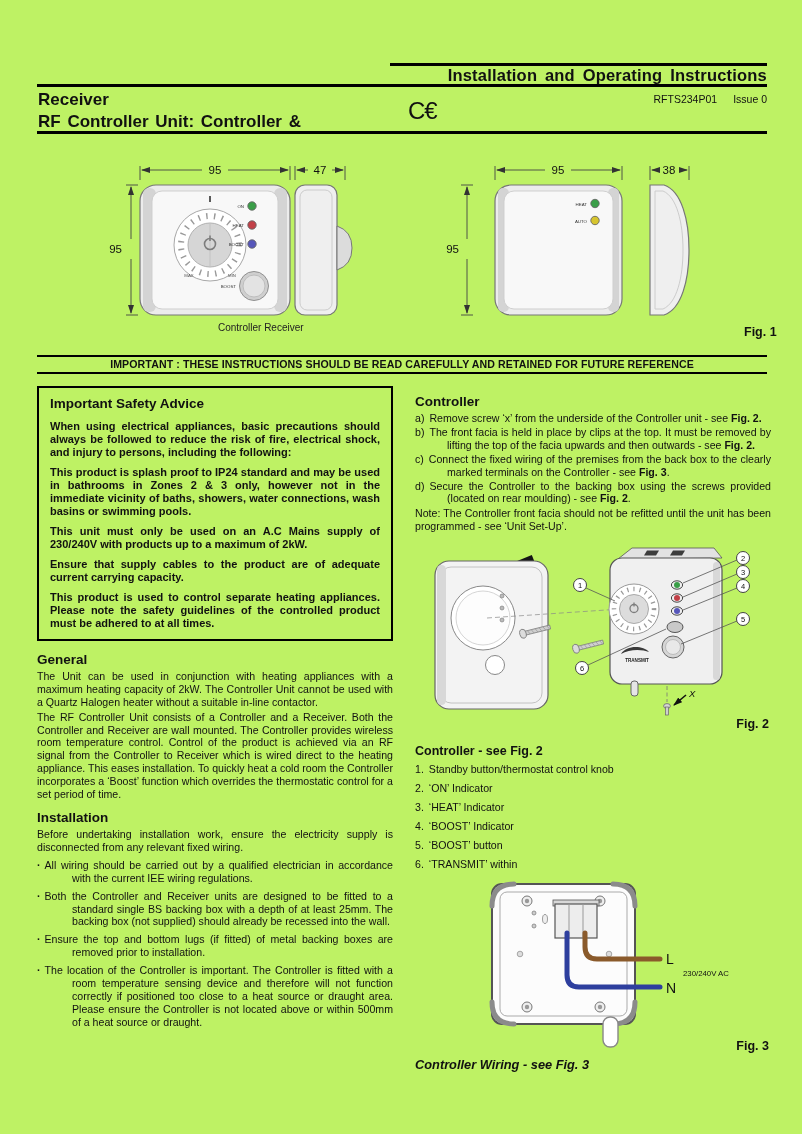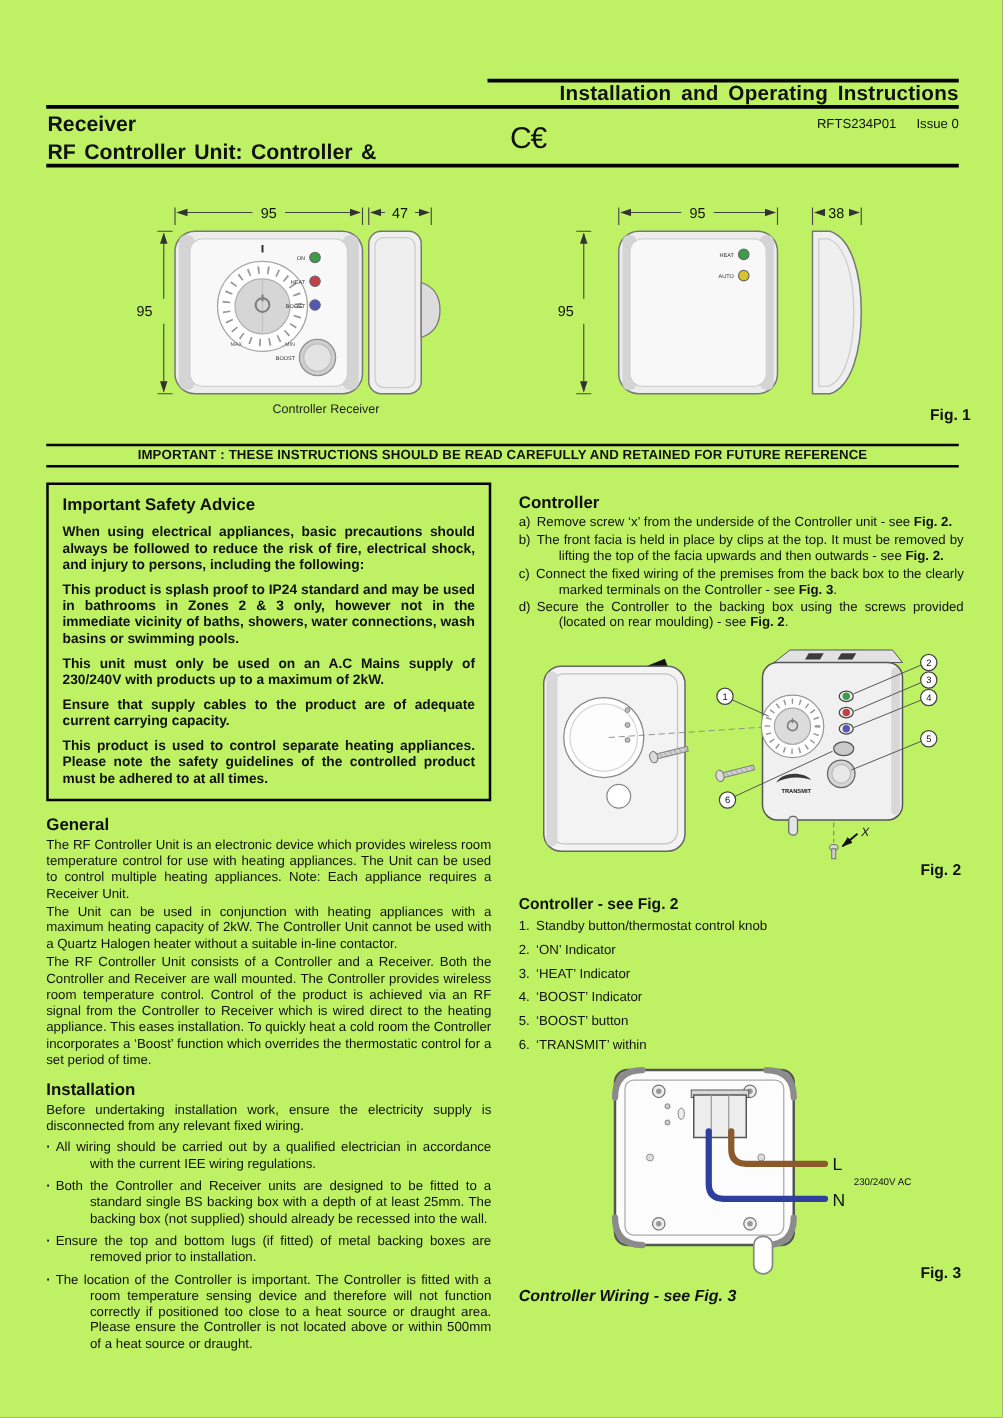"Note: The Controller front facia" p.note { html: none -> <p>Note: The Controller front facia should not be refitted until the unit has been programmed - see ‘Unit Set-Up’.</p> }
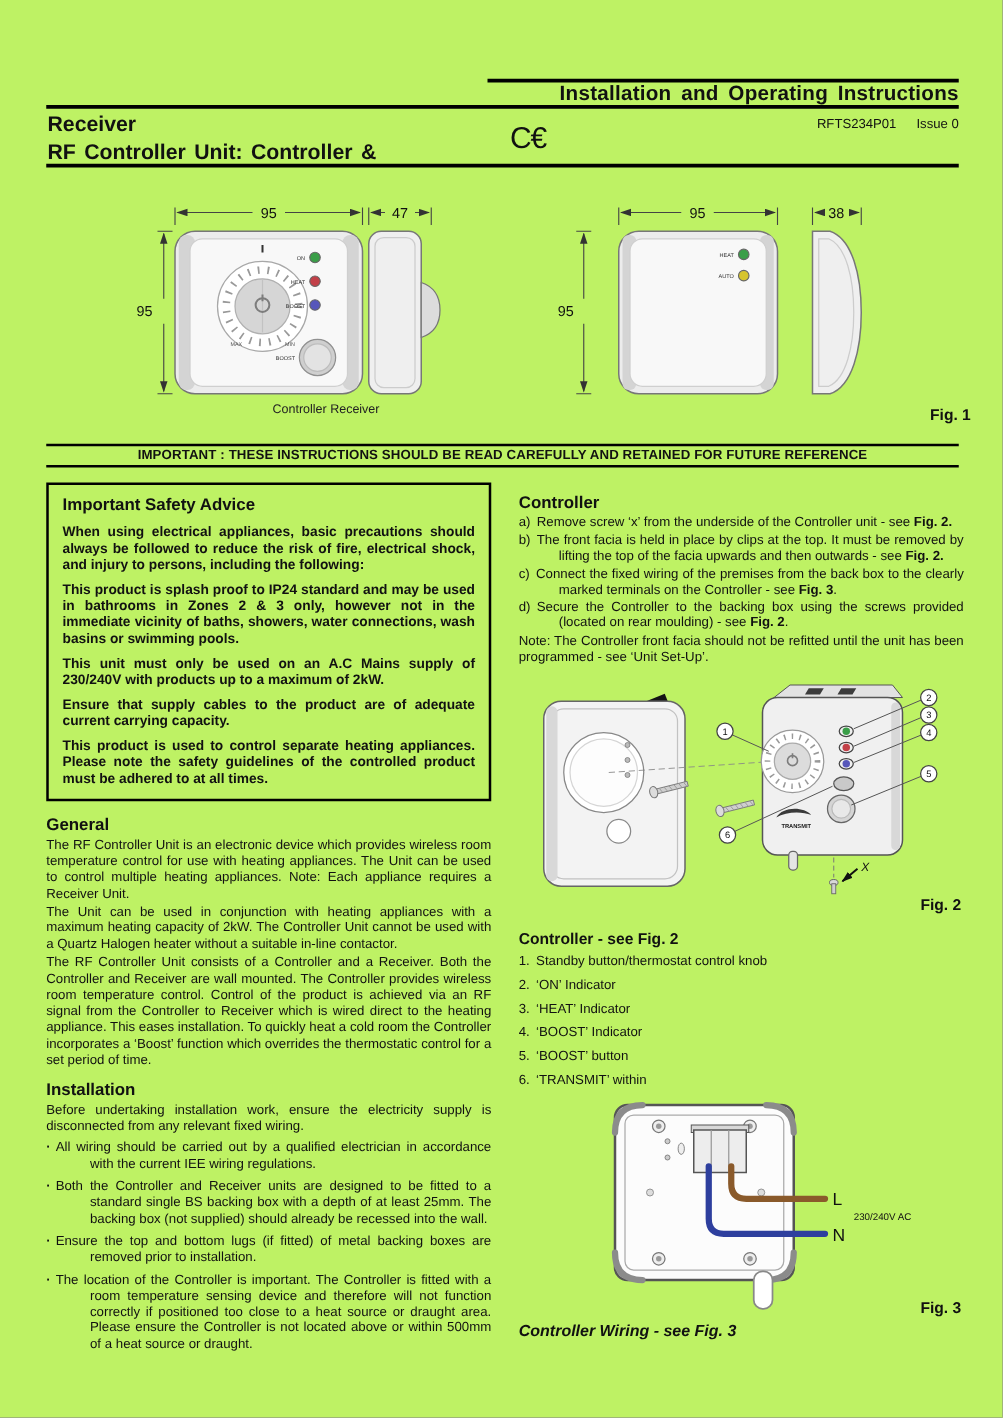"The RF Controller Unit is" p.body { html: <p>The RF Controller Unit is an electronic device which provides wireless room temperature control for use with heating appliances. The Unit can be used to control multiple heating appliances. Note: Each appliance requires a Receiver Unit.</p> -> none }
